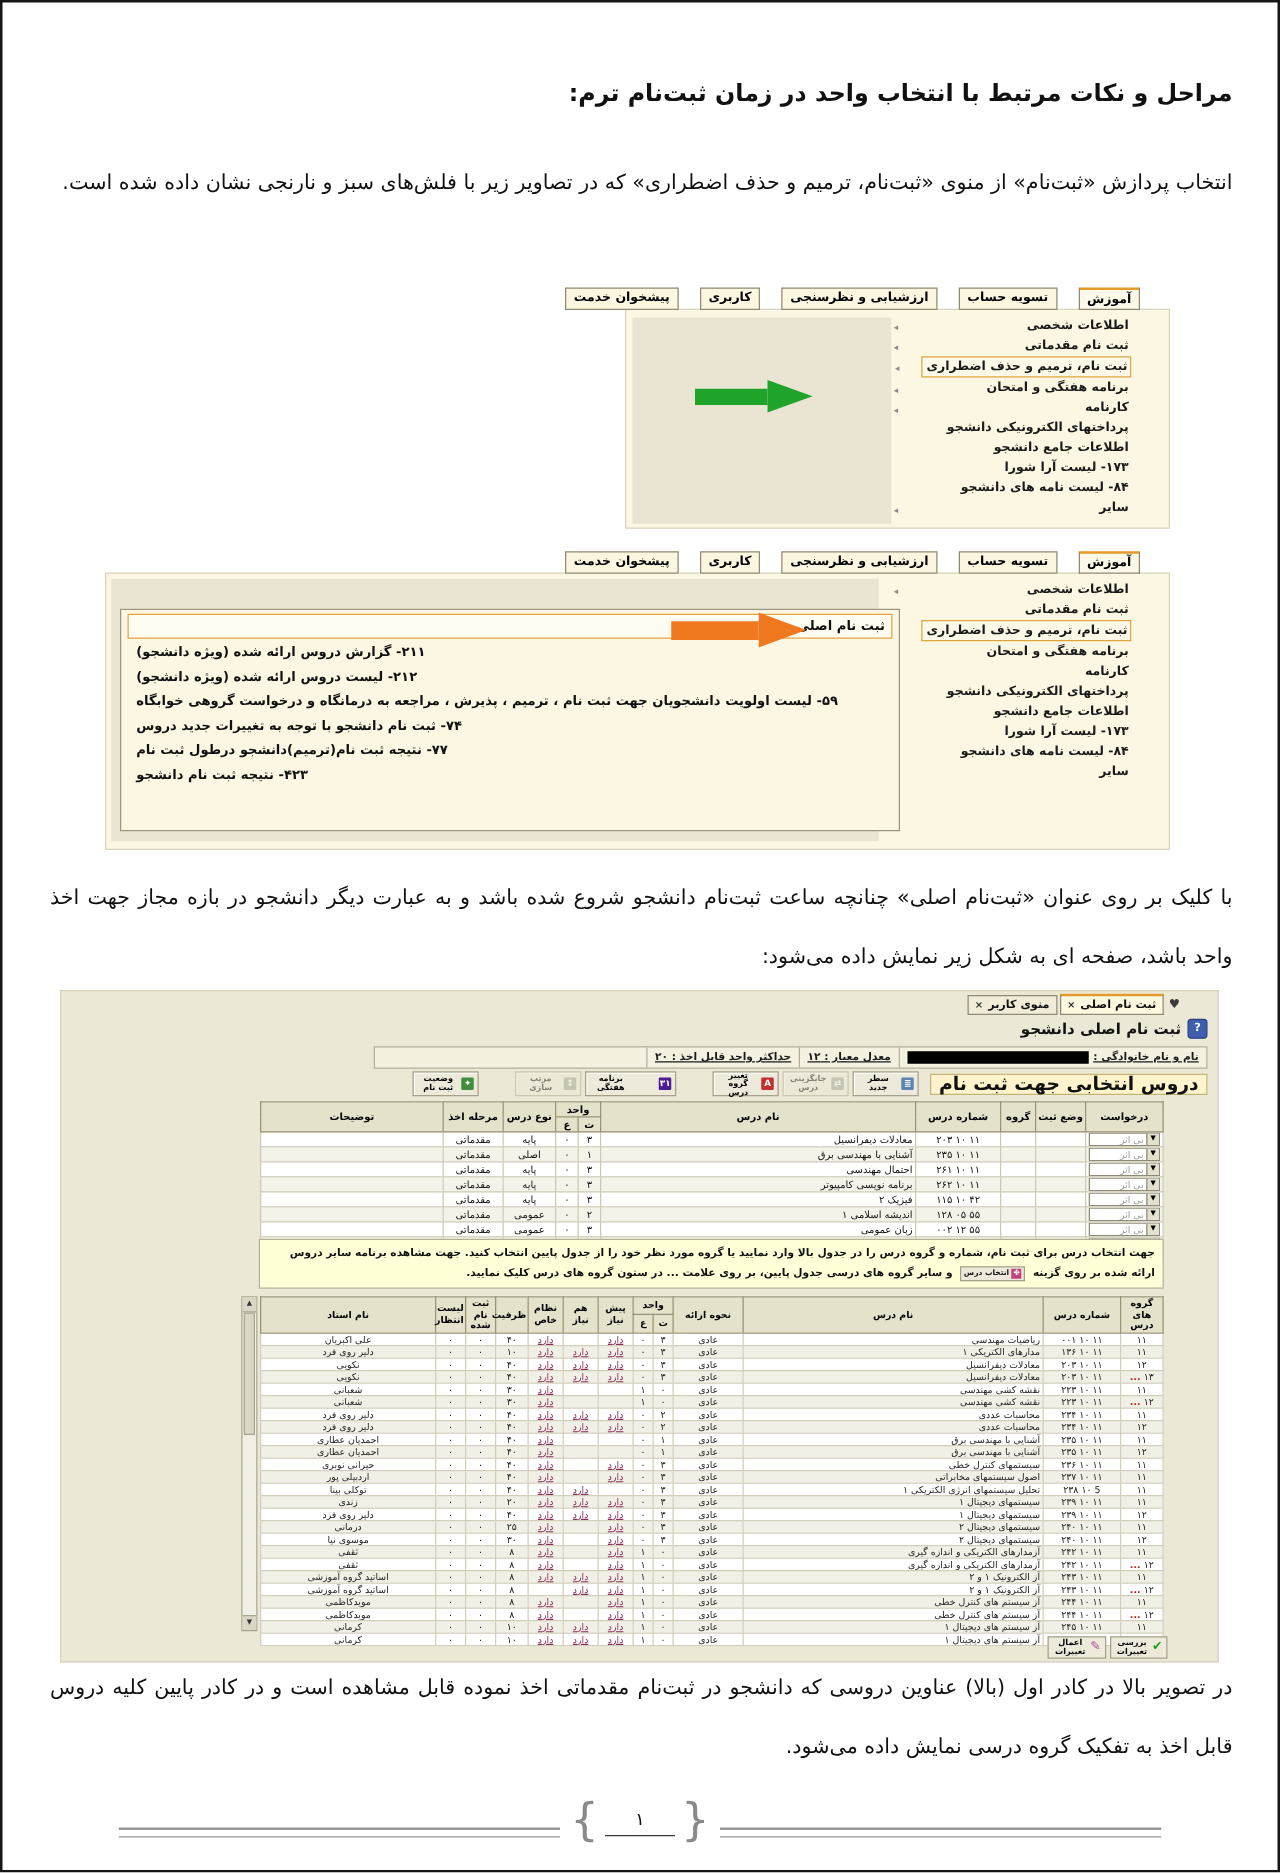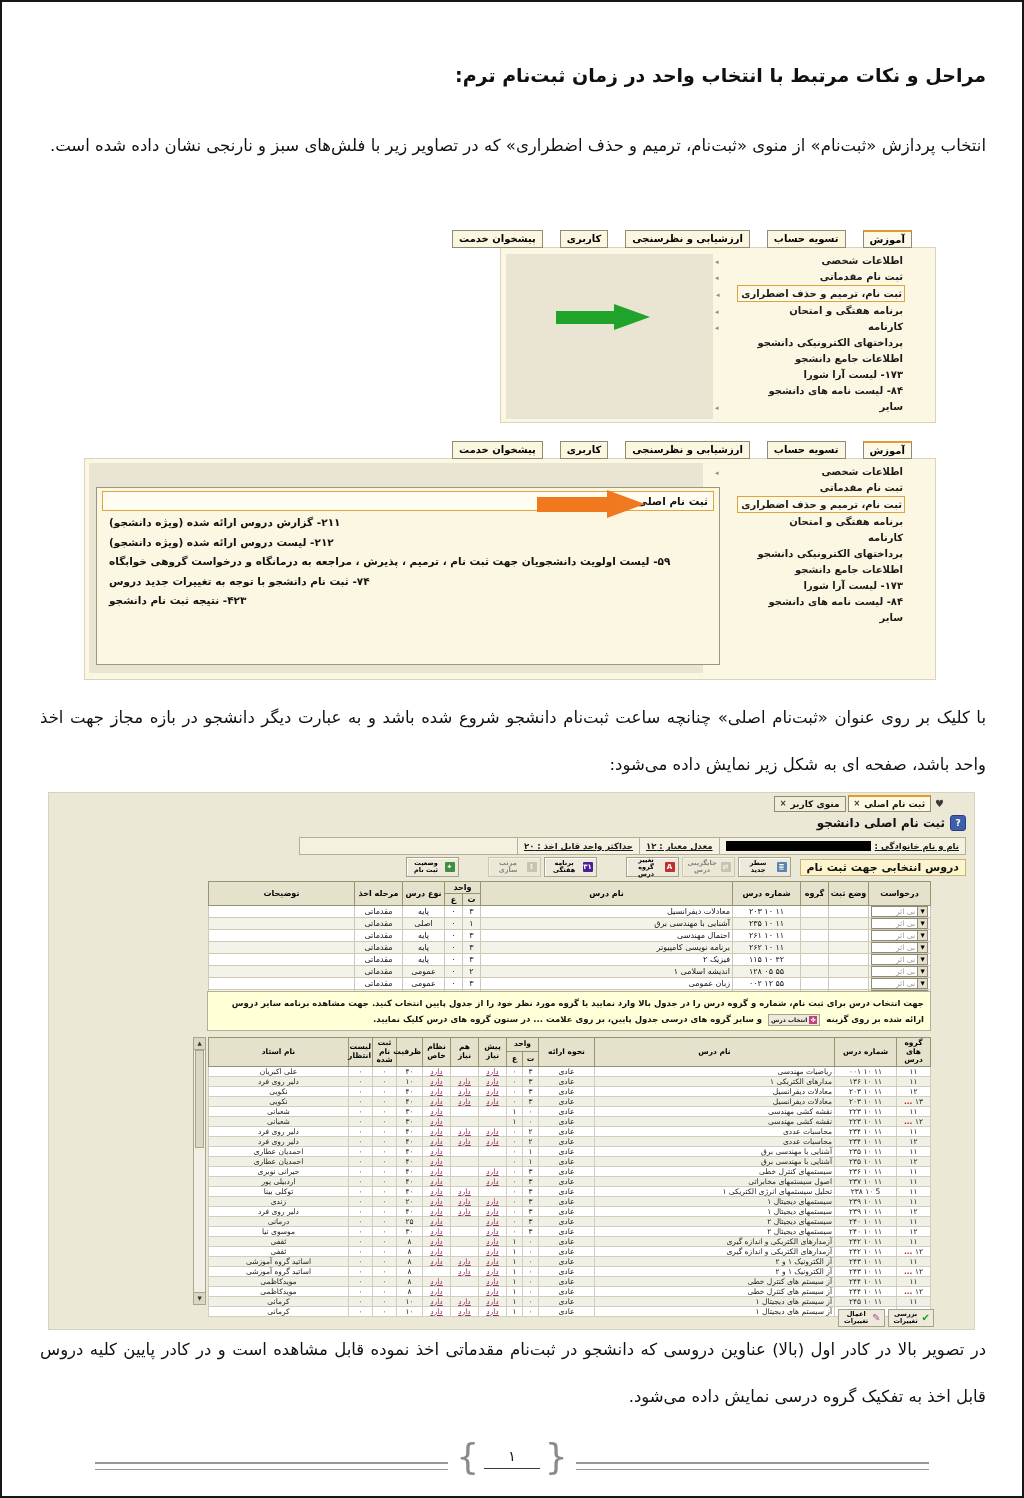"۷۷- نتیجه ثبت نام(ترمیم)دانشجو درطول" div.pp-item { html: none -> <div>۷۷- نتیجه ثبت نام(ترمیم)دانشجو درطول ثبت نام</div> }
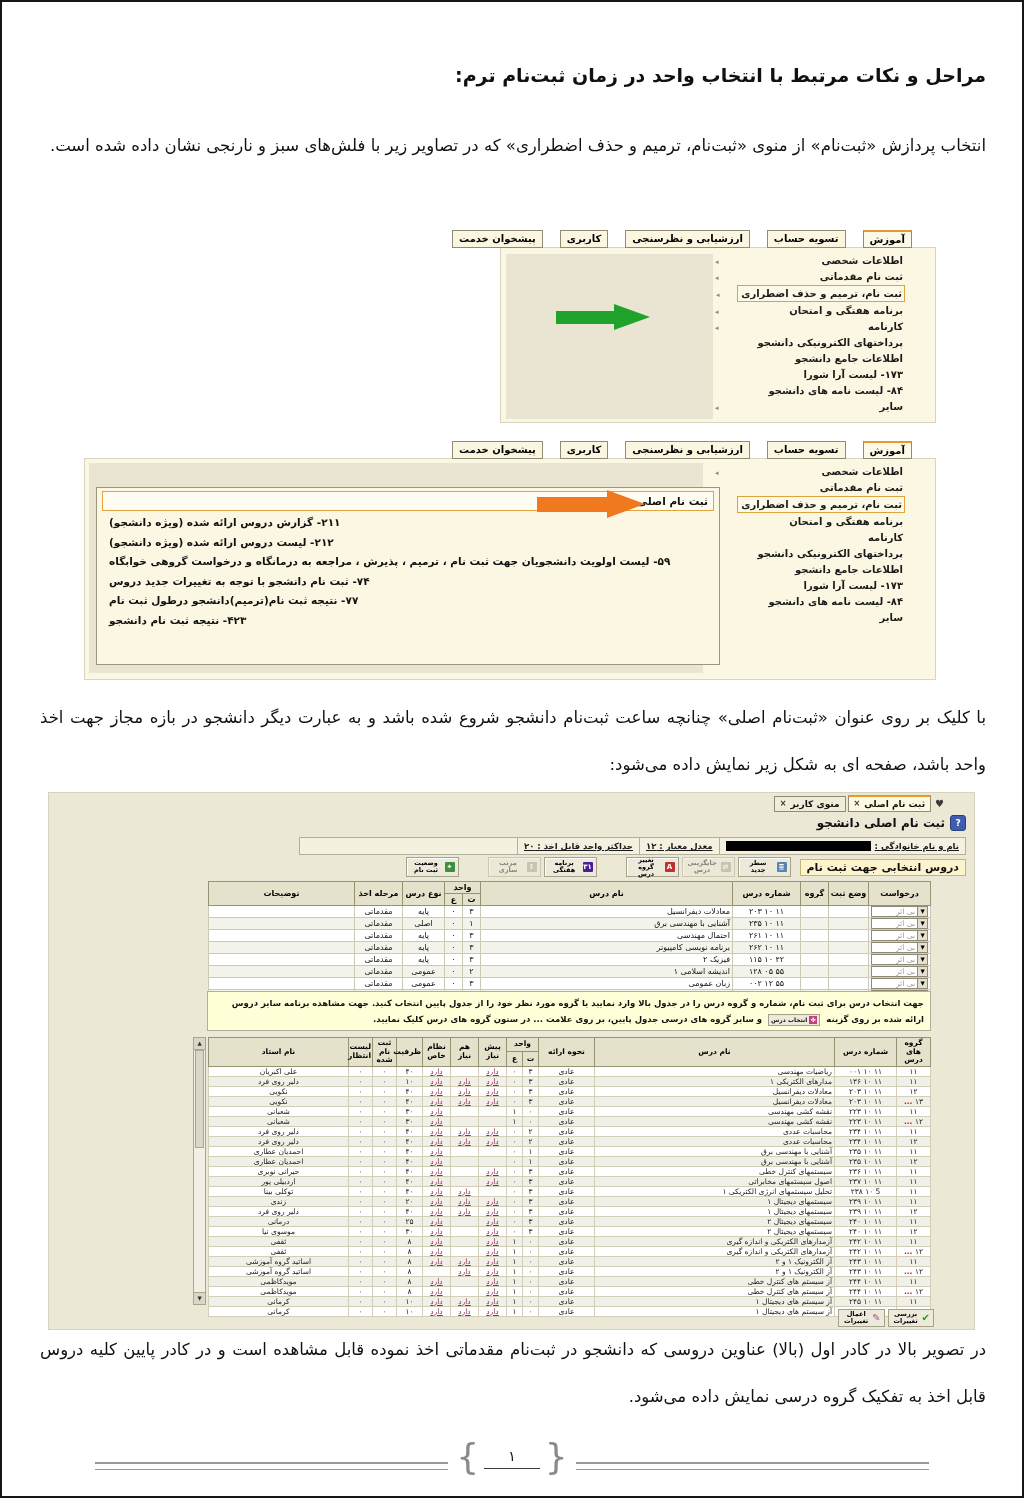"۳۱" span.ticon { margin-left: none -> 20px }
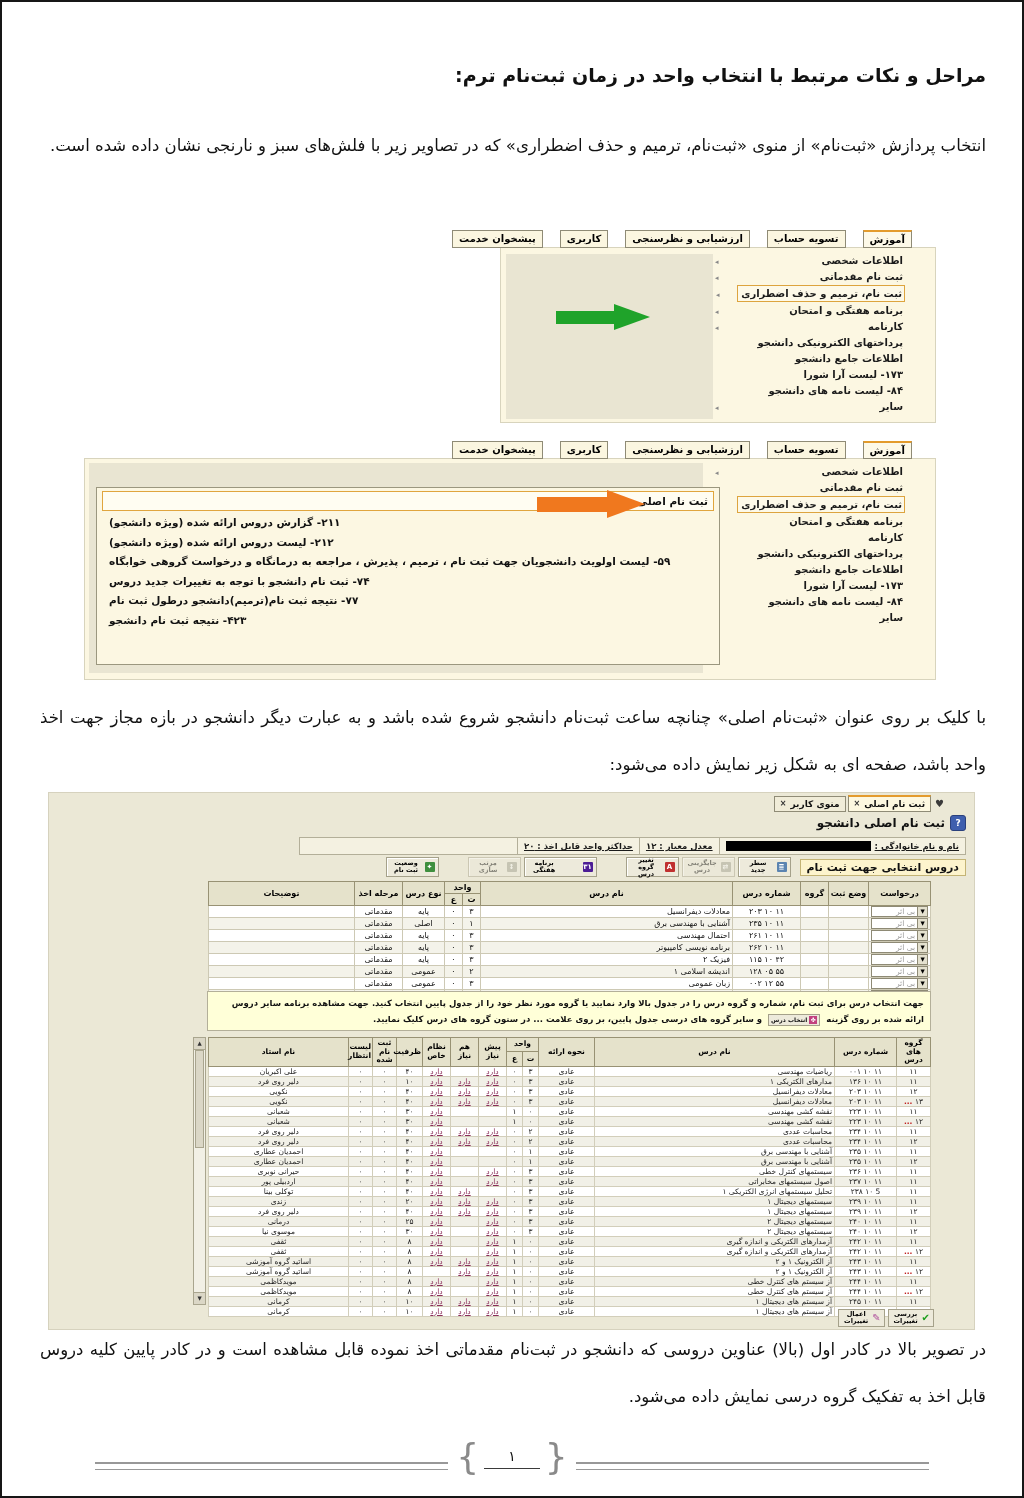"دروس انتخابی جهت ثبت نام" .tlabel { font-size: 11px -> 15px }
